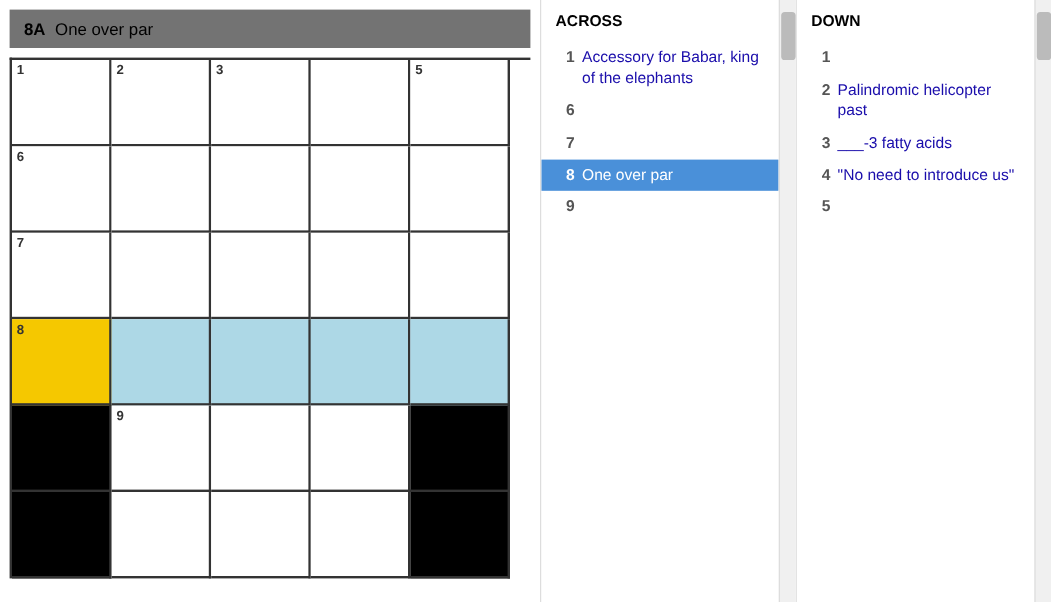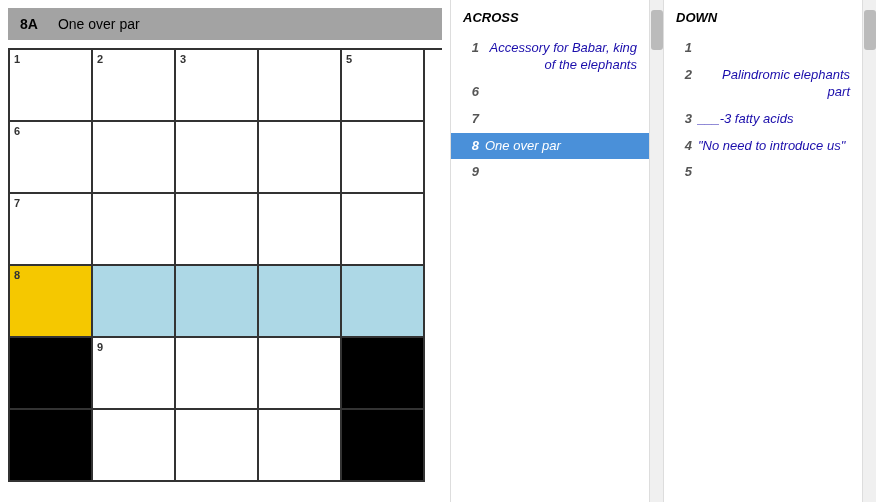"8A" .clue-header { background: #a3a3a3 -> #737373; gap: 20px -> 8px }
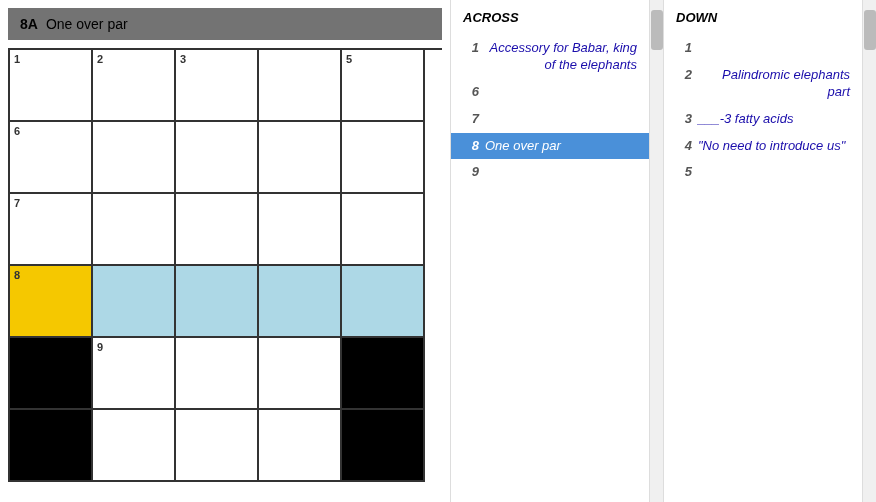"ACROSS" .clues-panel { font-style: italic -> none }
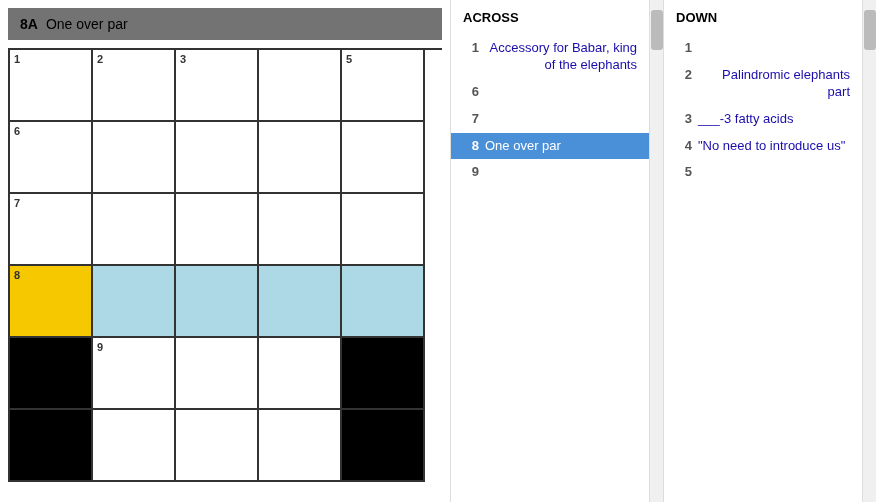"Accessory for Babar, king of" .clue-text { text-align: right -> none }
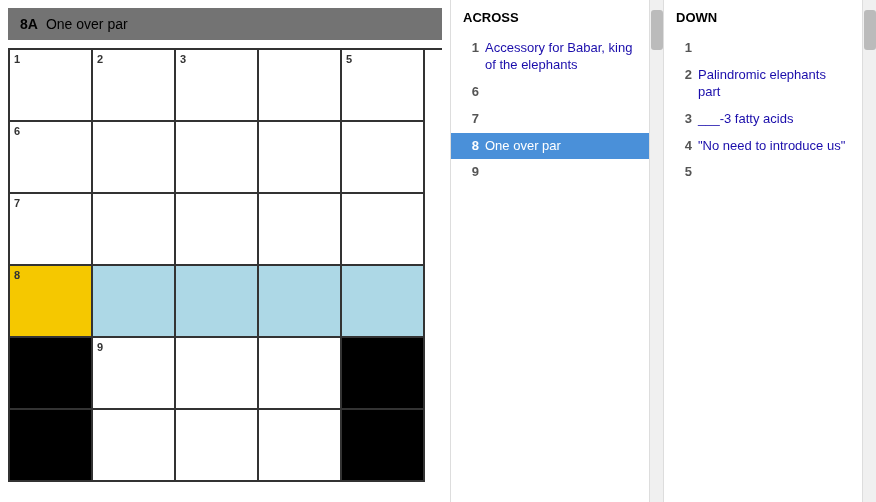"Palindromic elephants part" span.clue-text { text: elephants part -> helicopter past }
